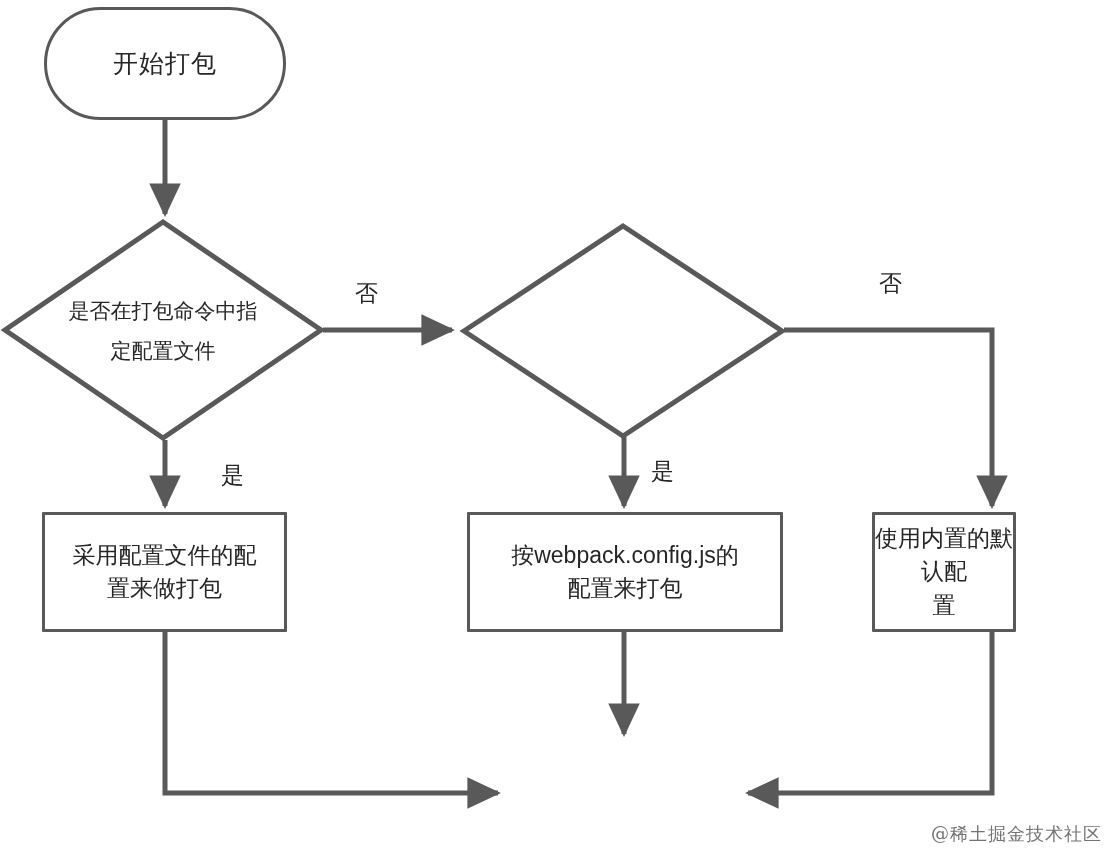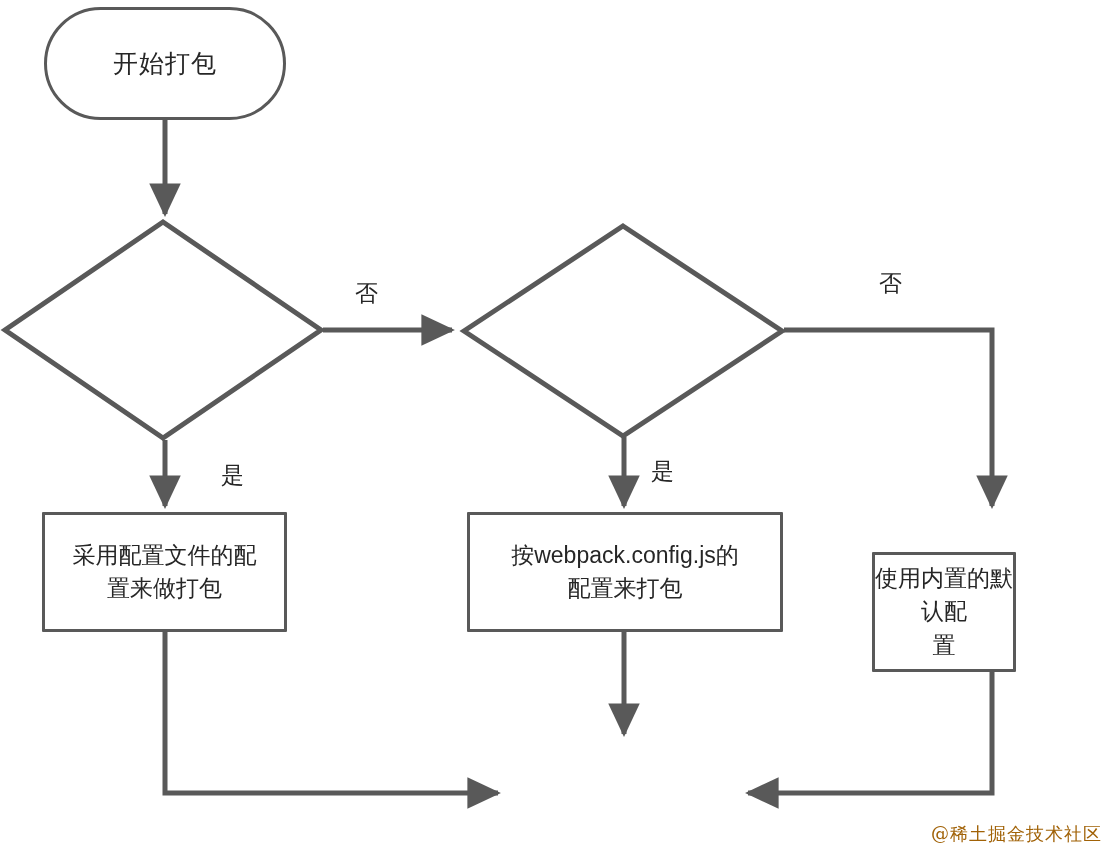"是否在打包命令中指" div.node { html: none -> <div> <span>是否在打包命令中指 定配置文件</span> </div> }
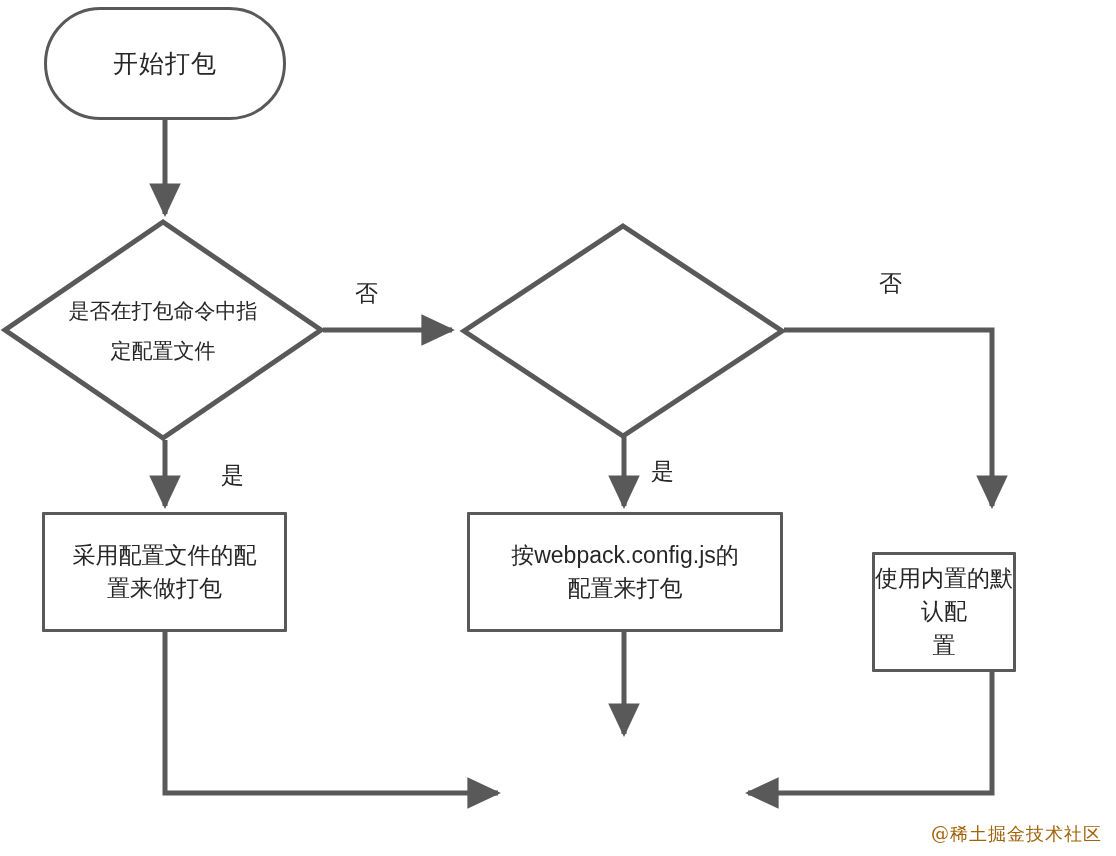"使用内置的默认配" div.node { margin-top: 40px -> none }
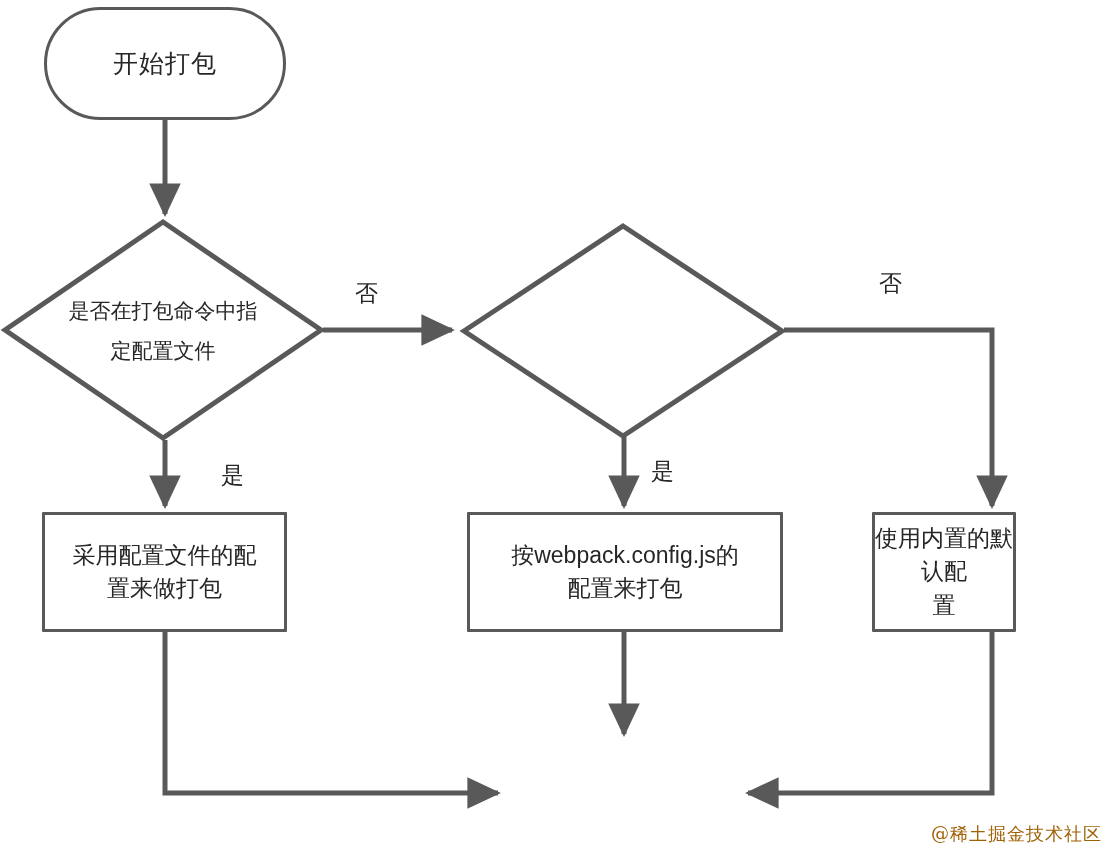"@稀土掘金技术社区" #watermark { color: #a16207 -> #737373 }
